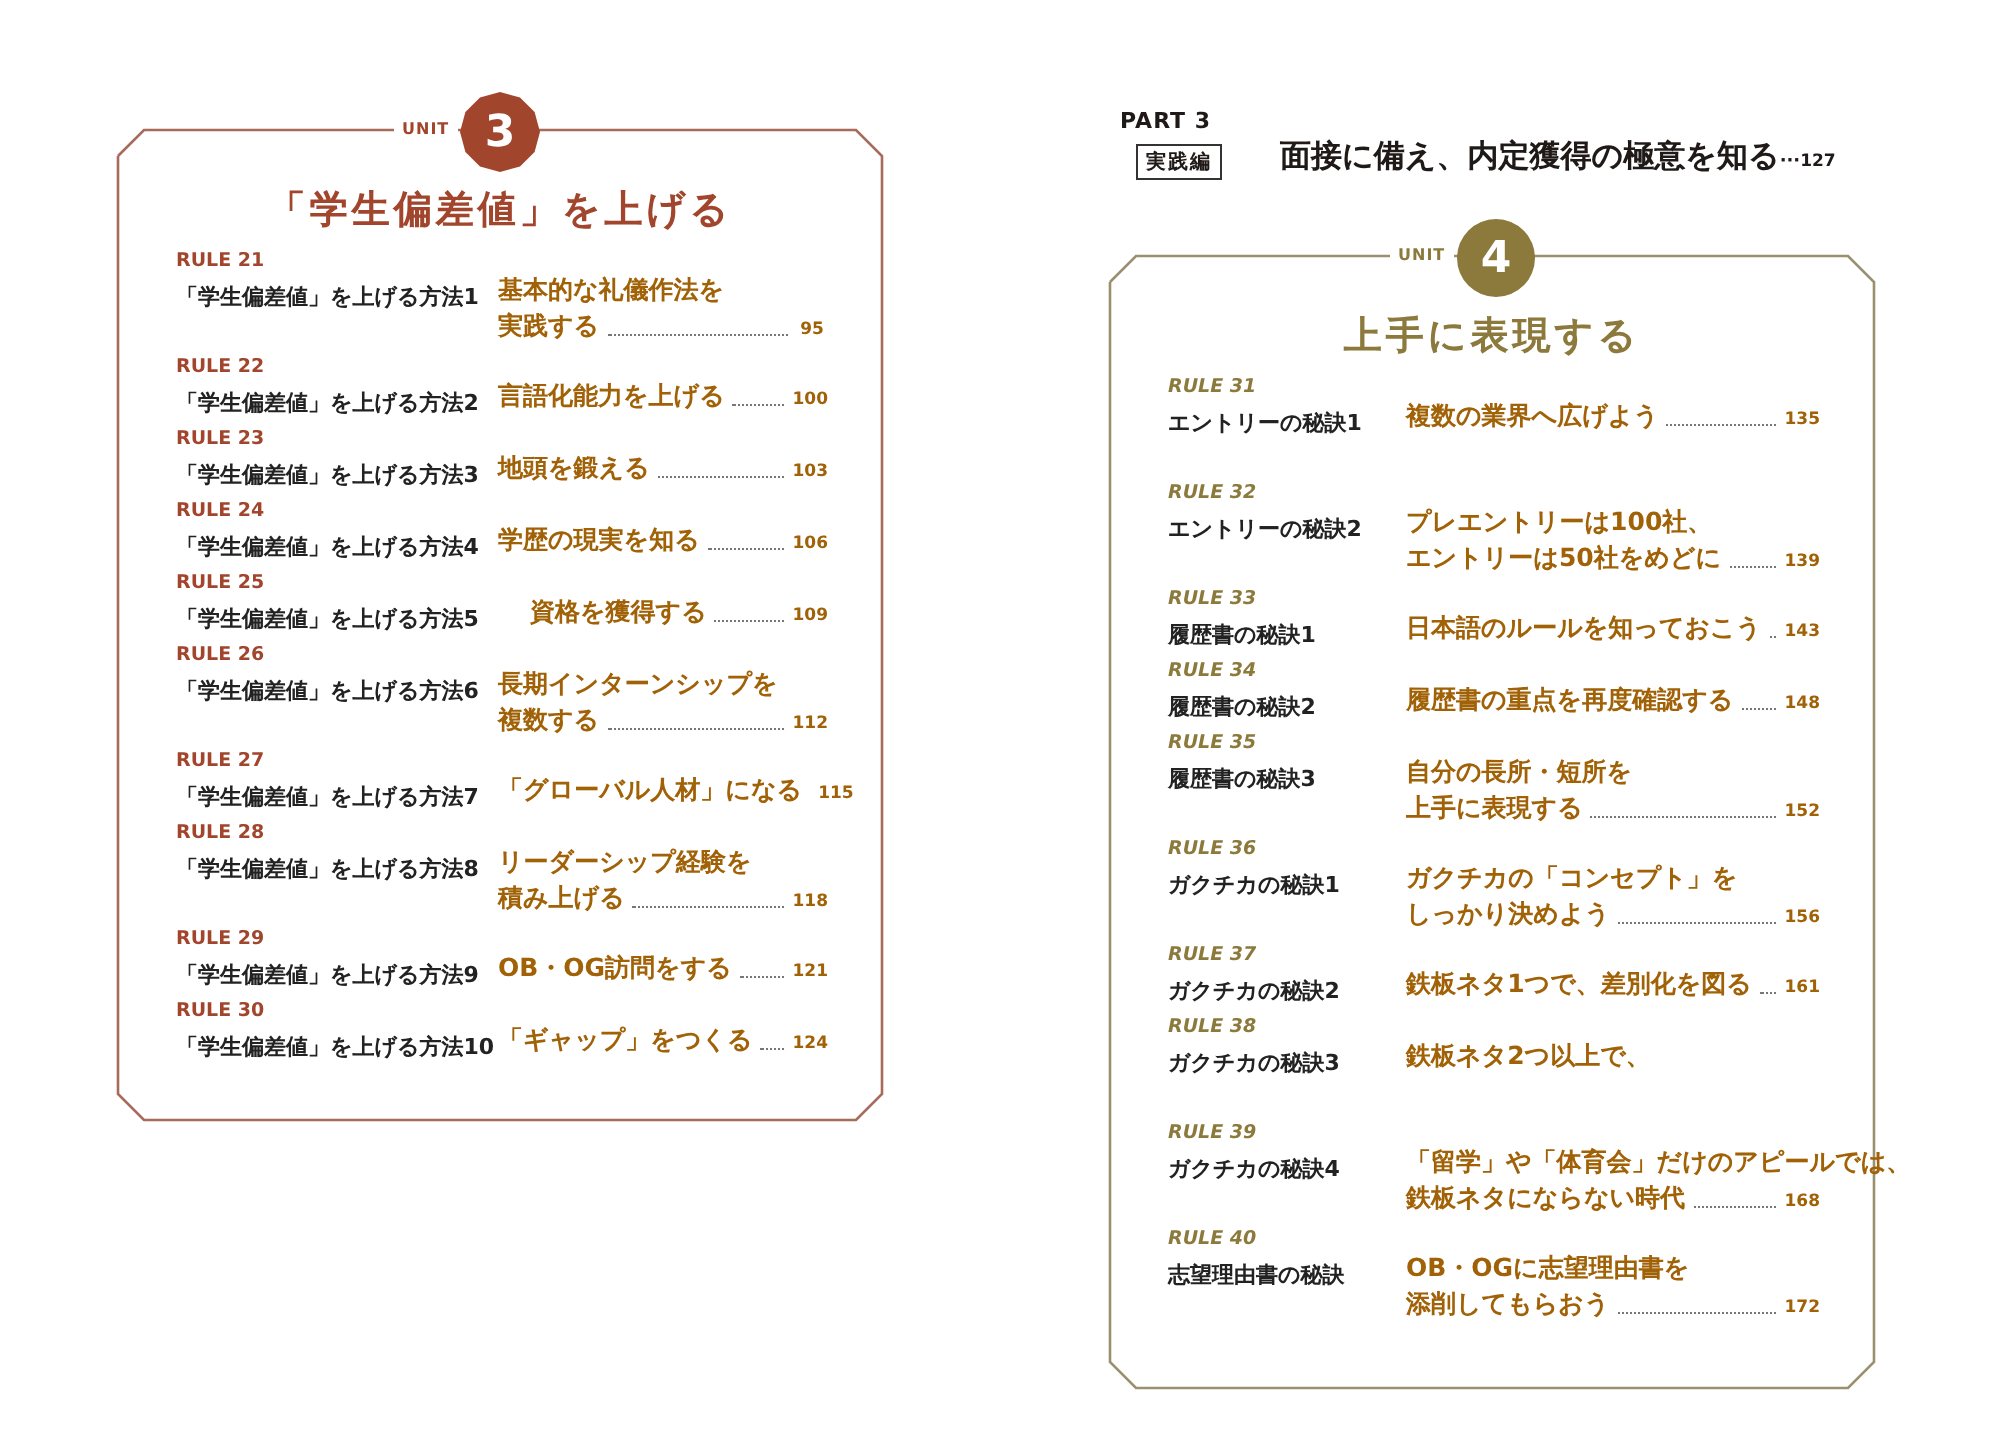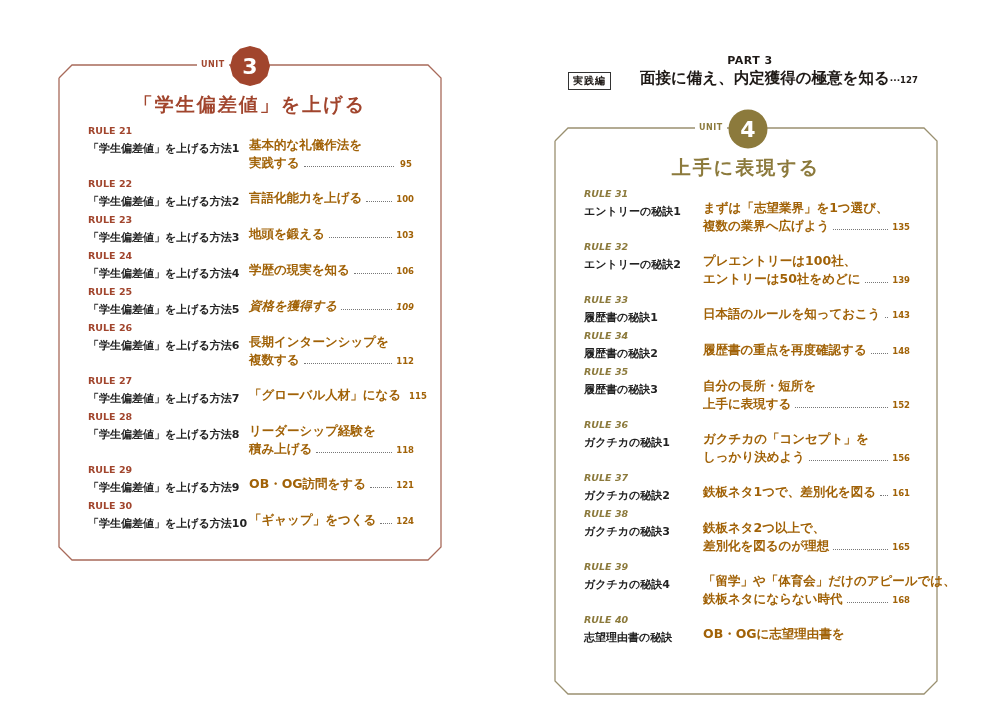"PART 3" .part-label { text-align: center -> left }
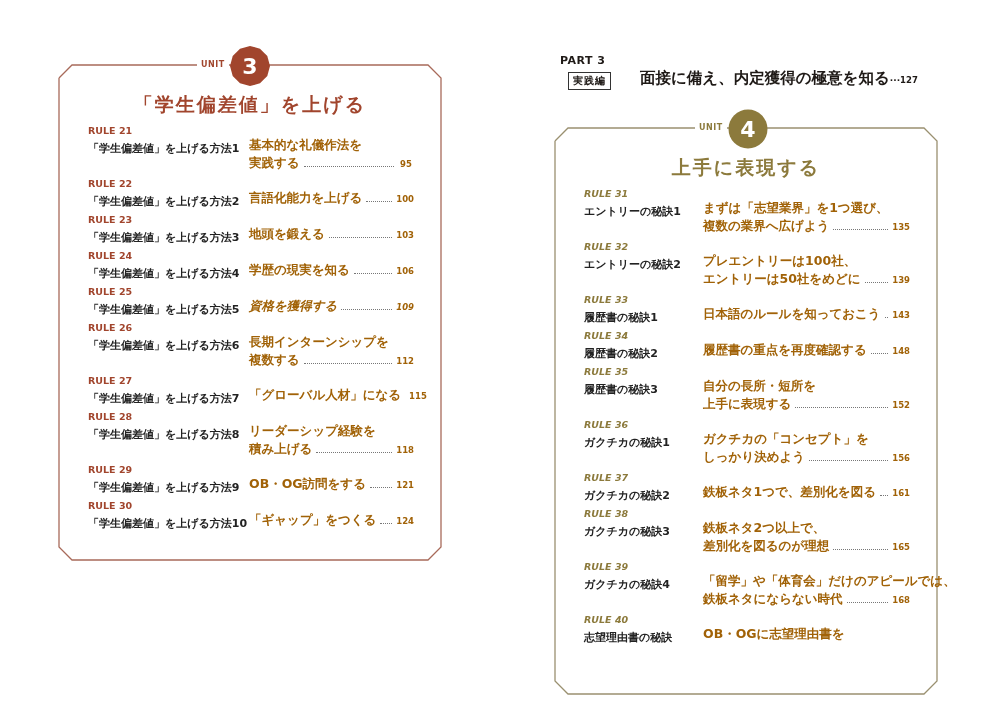"まずは「志望業界」を1つ選び、" div.line { html: <div> <span>まずは「志望業界」を1つ選び、</span> </div> -> none }
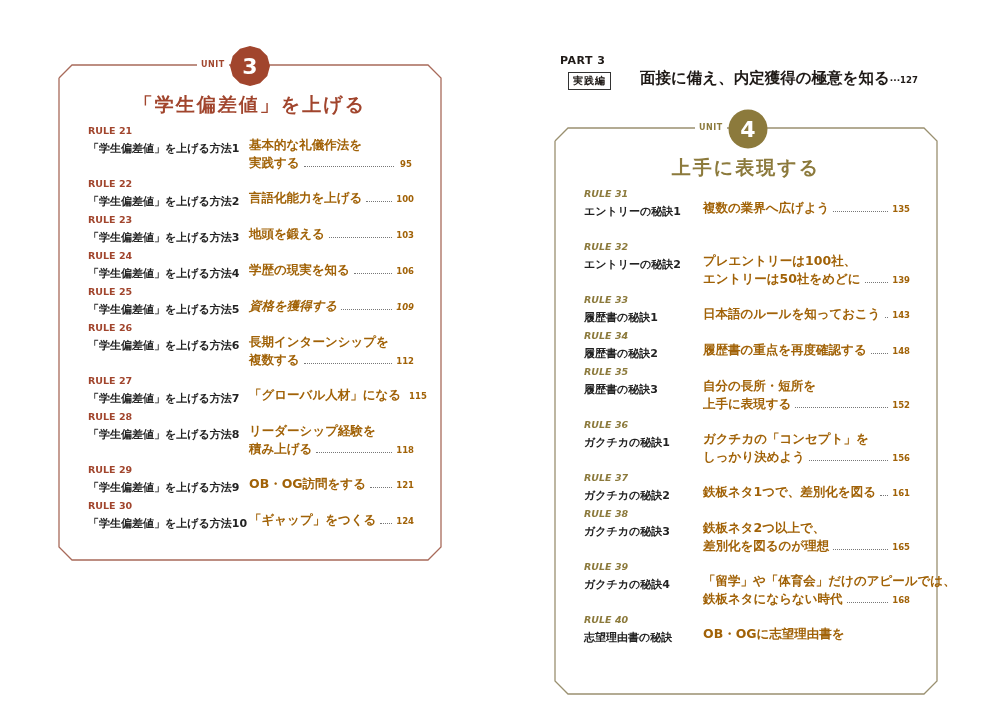"資格を獲得する" div.rule-title { font-style: italic -> none; left: 144px -> 160px }
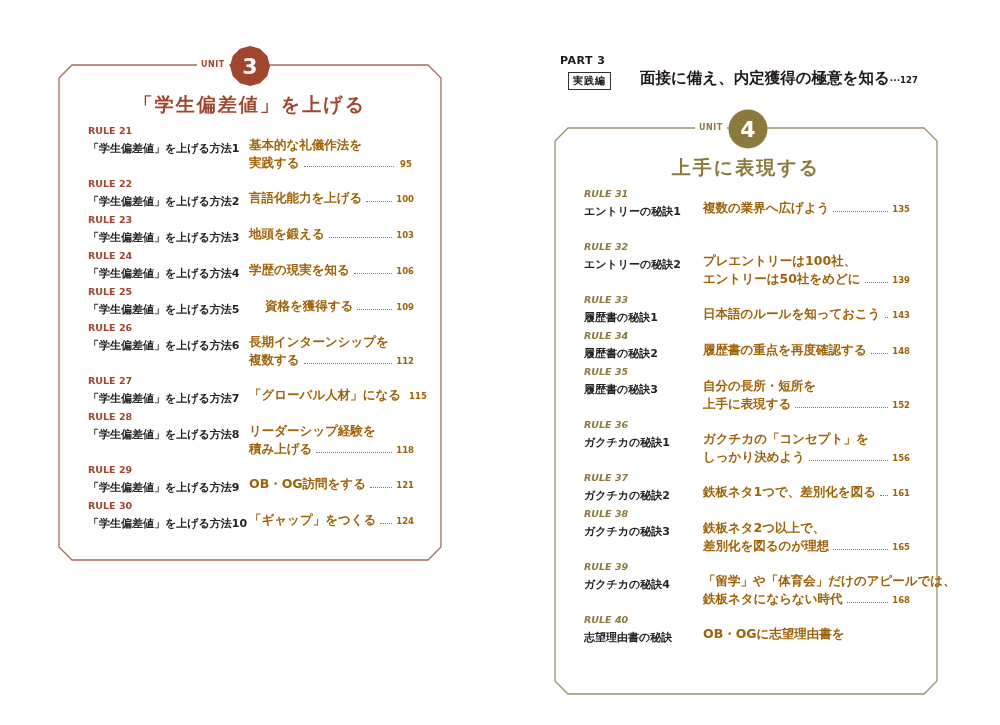"差別化を図るのが理想" div.line { html: <div> <span>差別化を図るのが理想</span> <span></span> <span>165</span> </div> -> none }
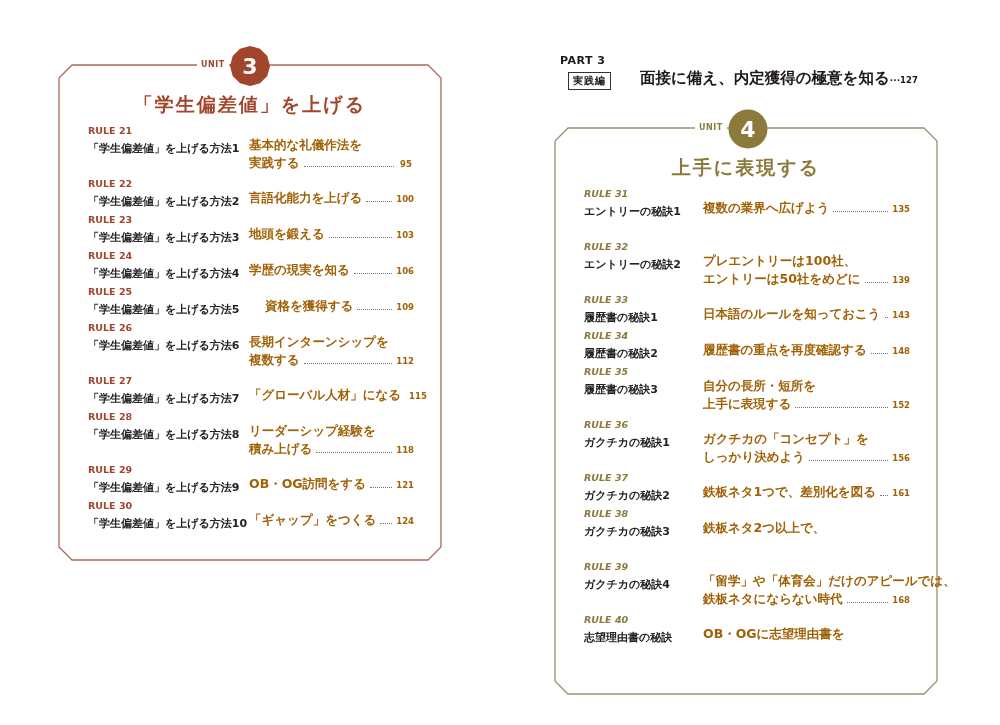"添削してもらおう" div.line { html: none -> <div> <span>添削してもらおう</span> <span></span> <span>172</span> </div> }
